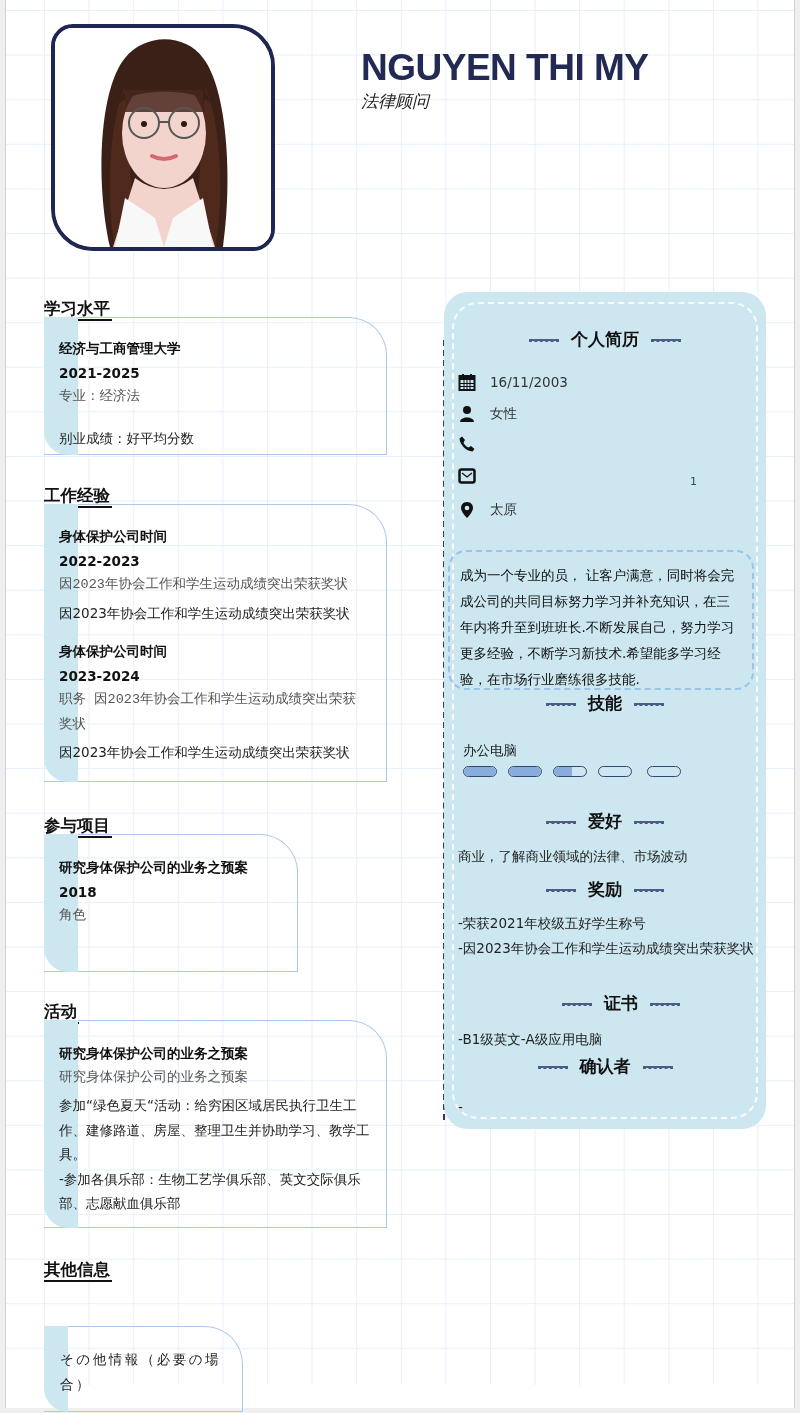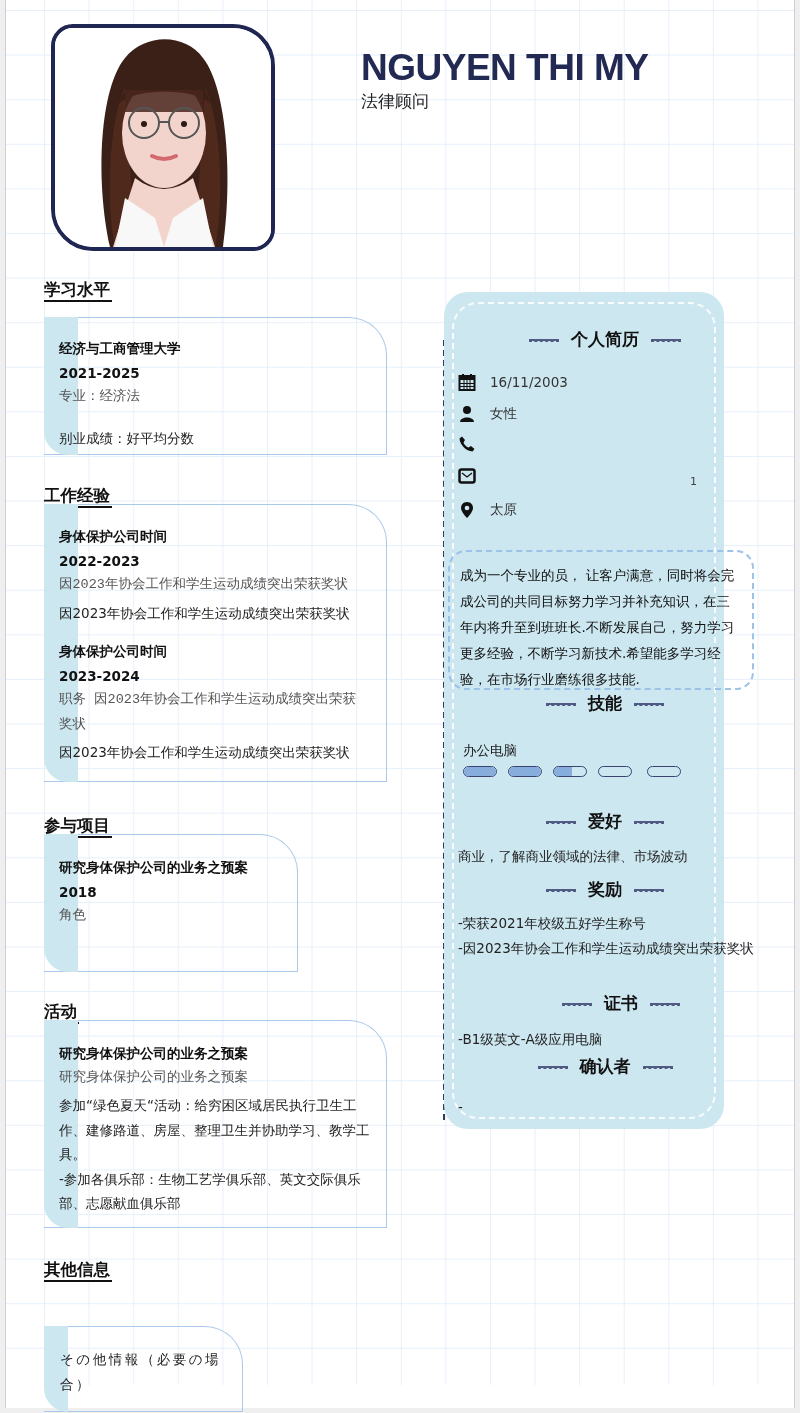"法律顾问" .role { font-style: none -> italic }
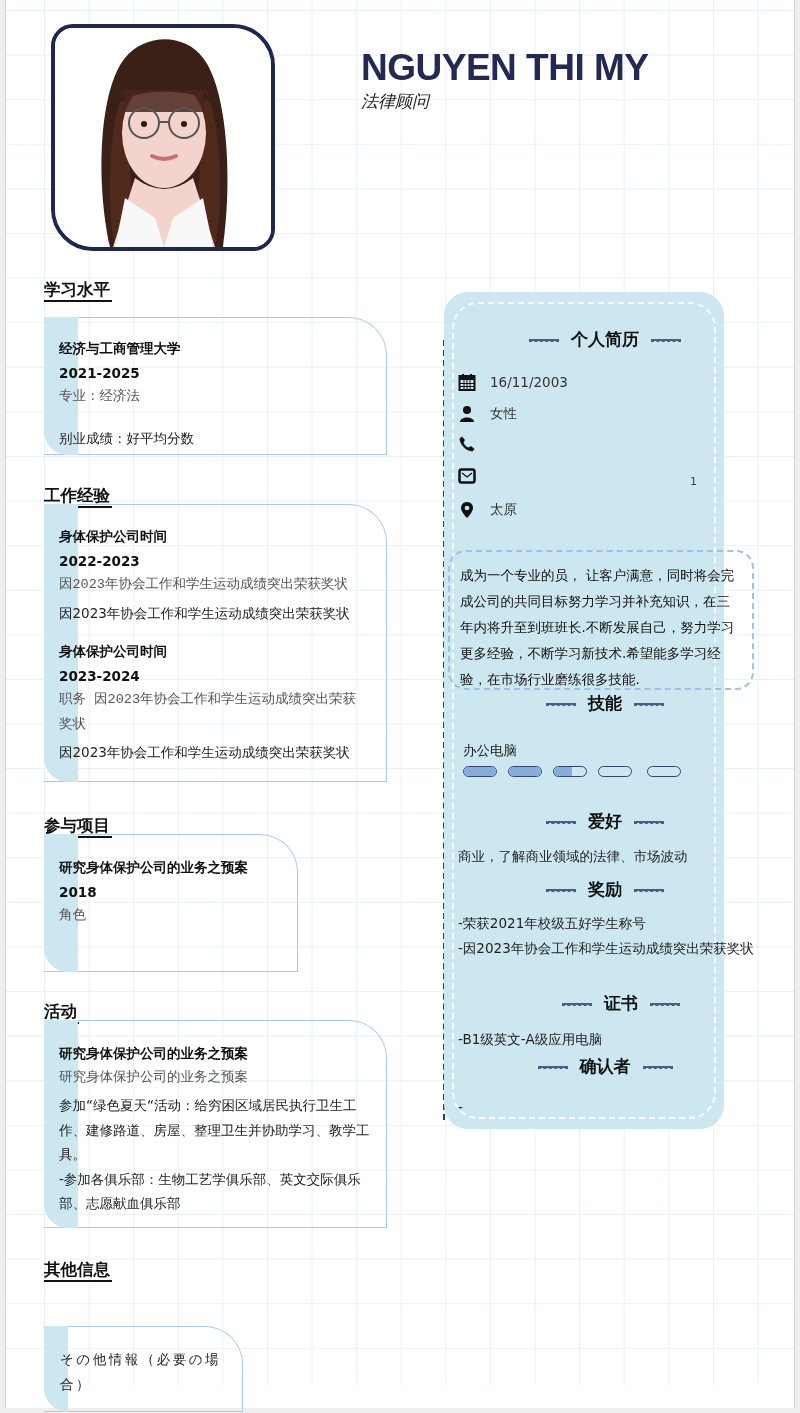"学习水平" div.section-title { top: 280px -> 299px }
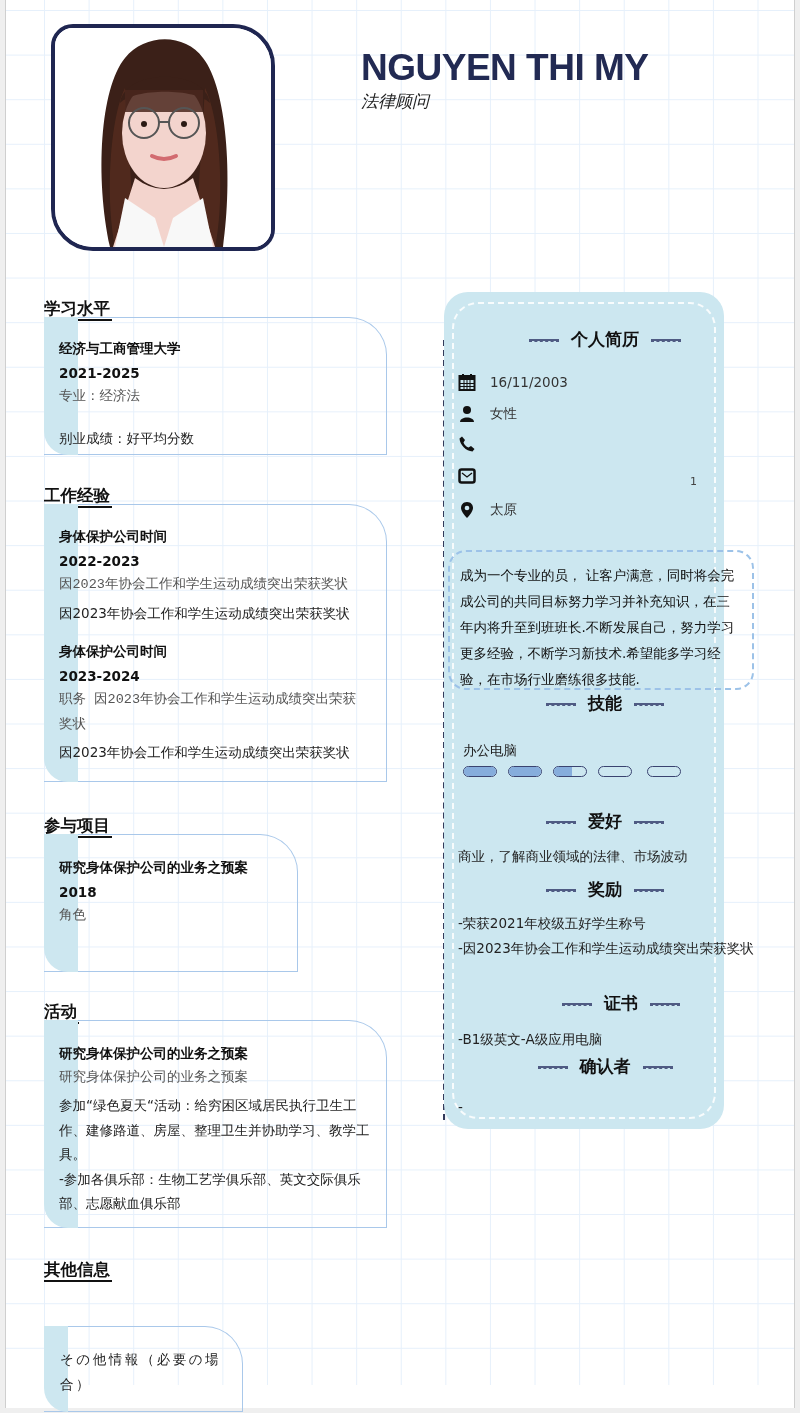"个人简历" .right-card { width: 280px -> 322px }
